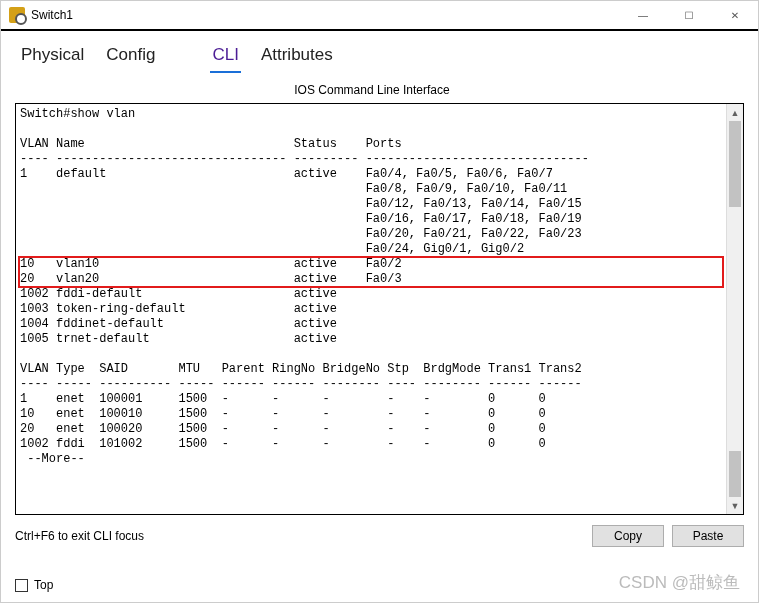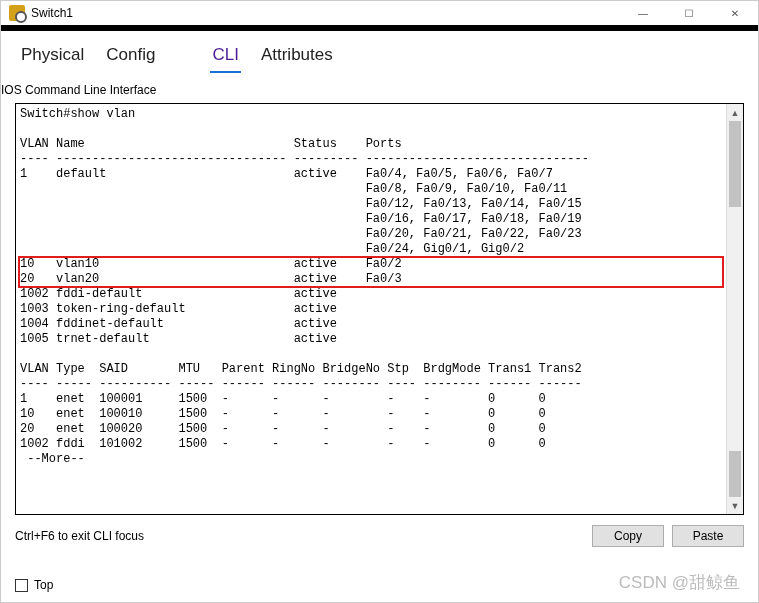"Switch1" .titlebar { border-bottom: 6px solid #000000 -> 2px solid #000000 }
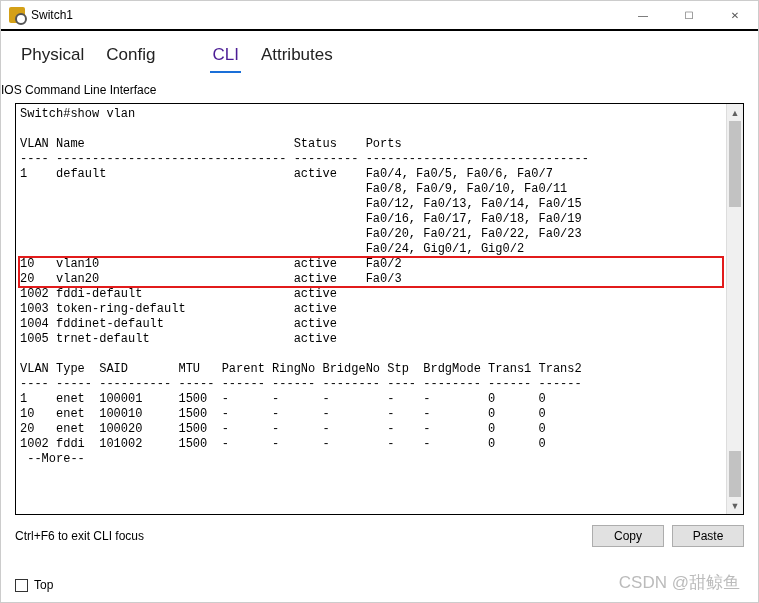"IOS Command Line Interface" .panel-title { text-align: left -> center }
